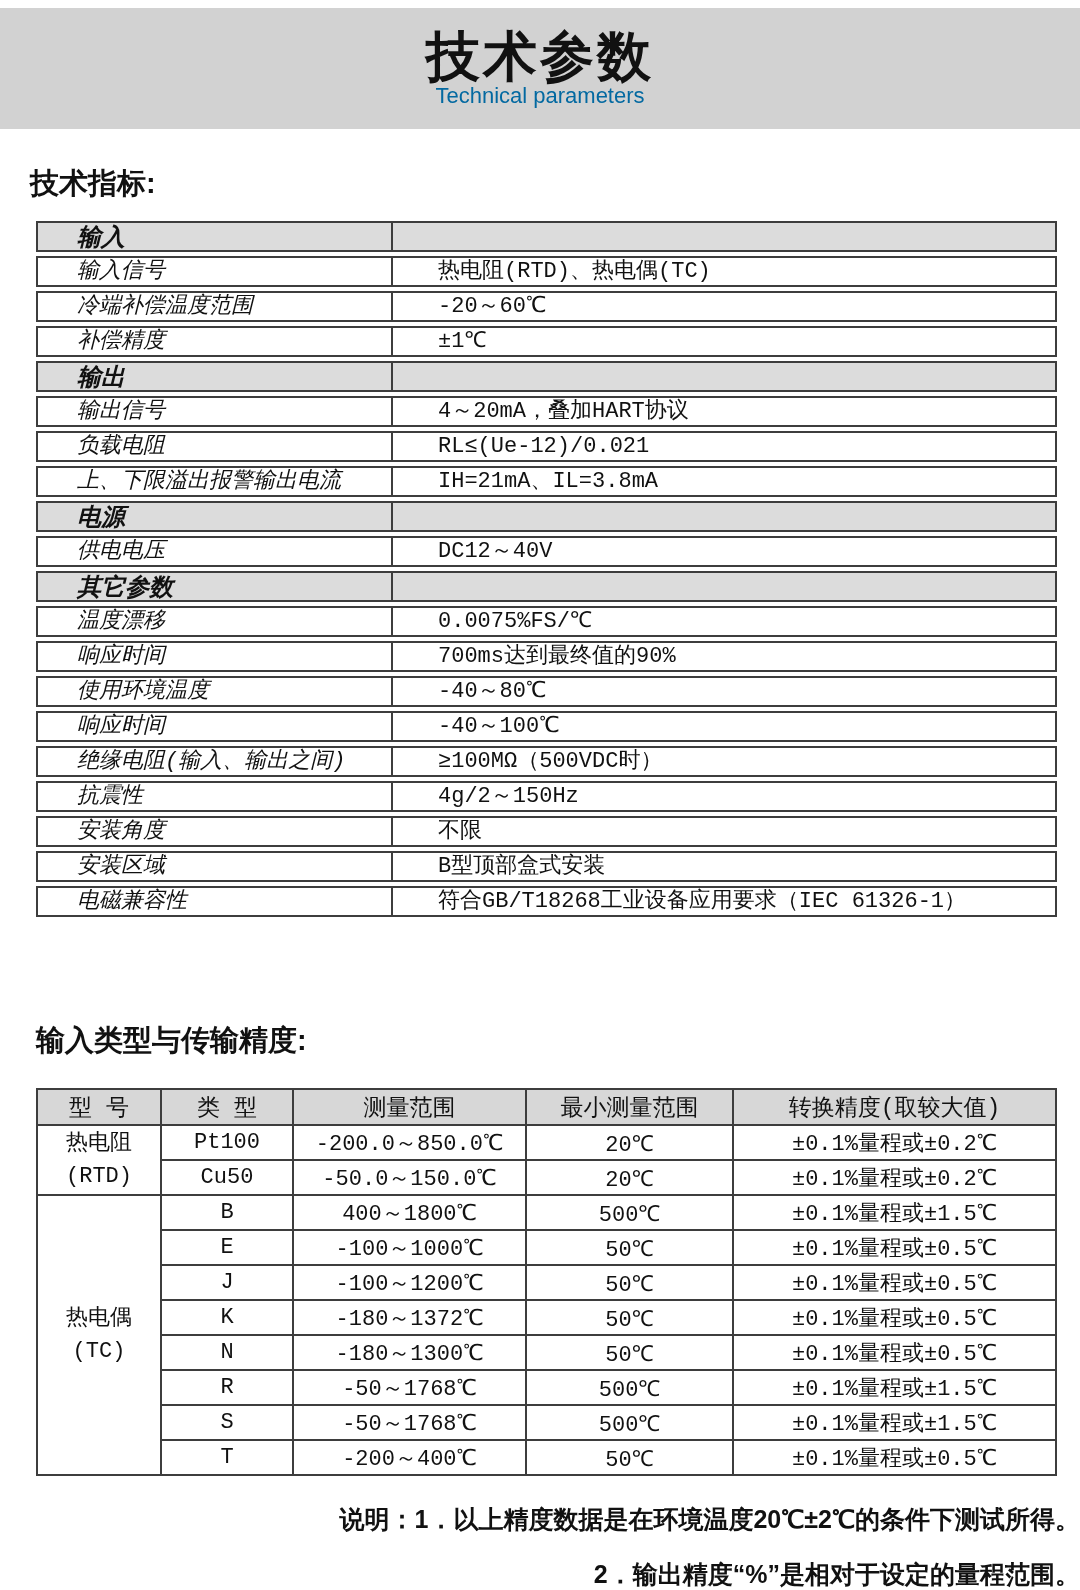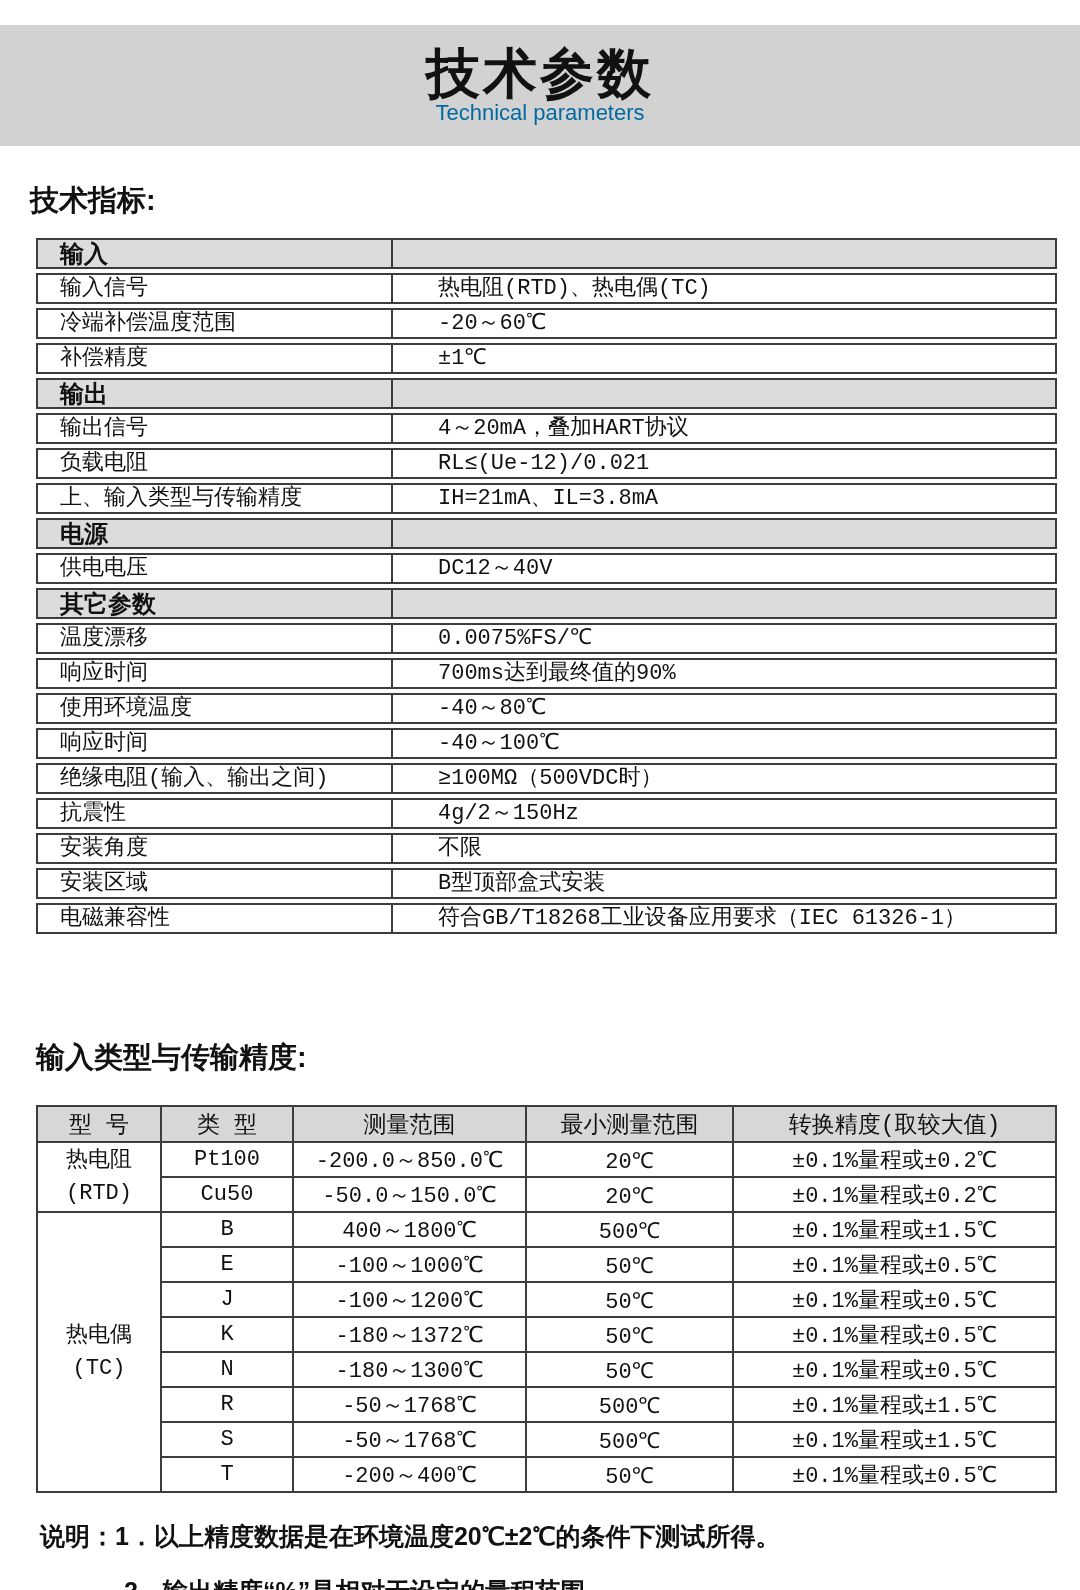"技术参数" .title-band { margin-top: 25px -> 8px }
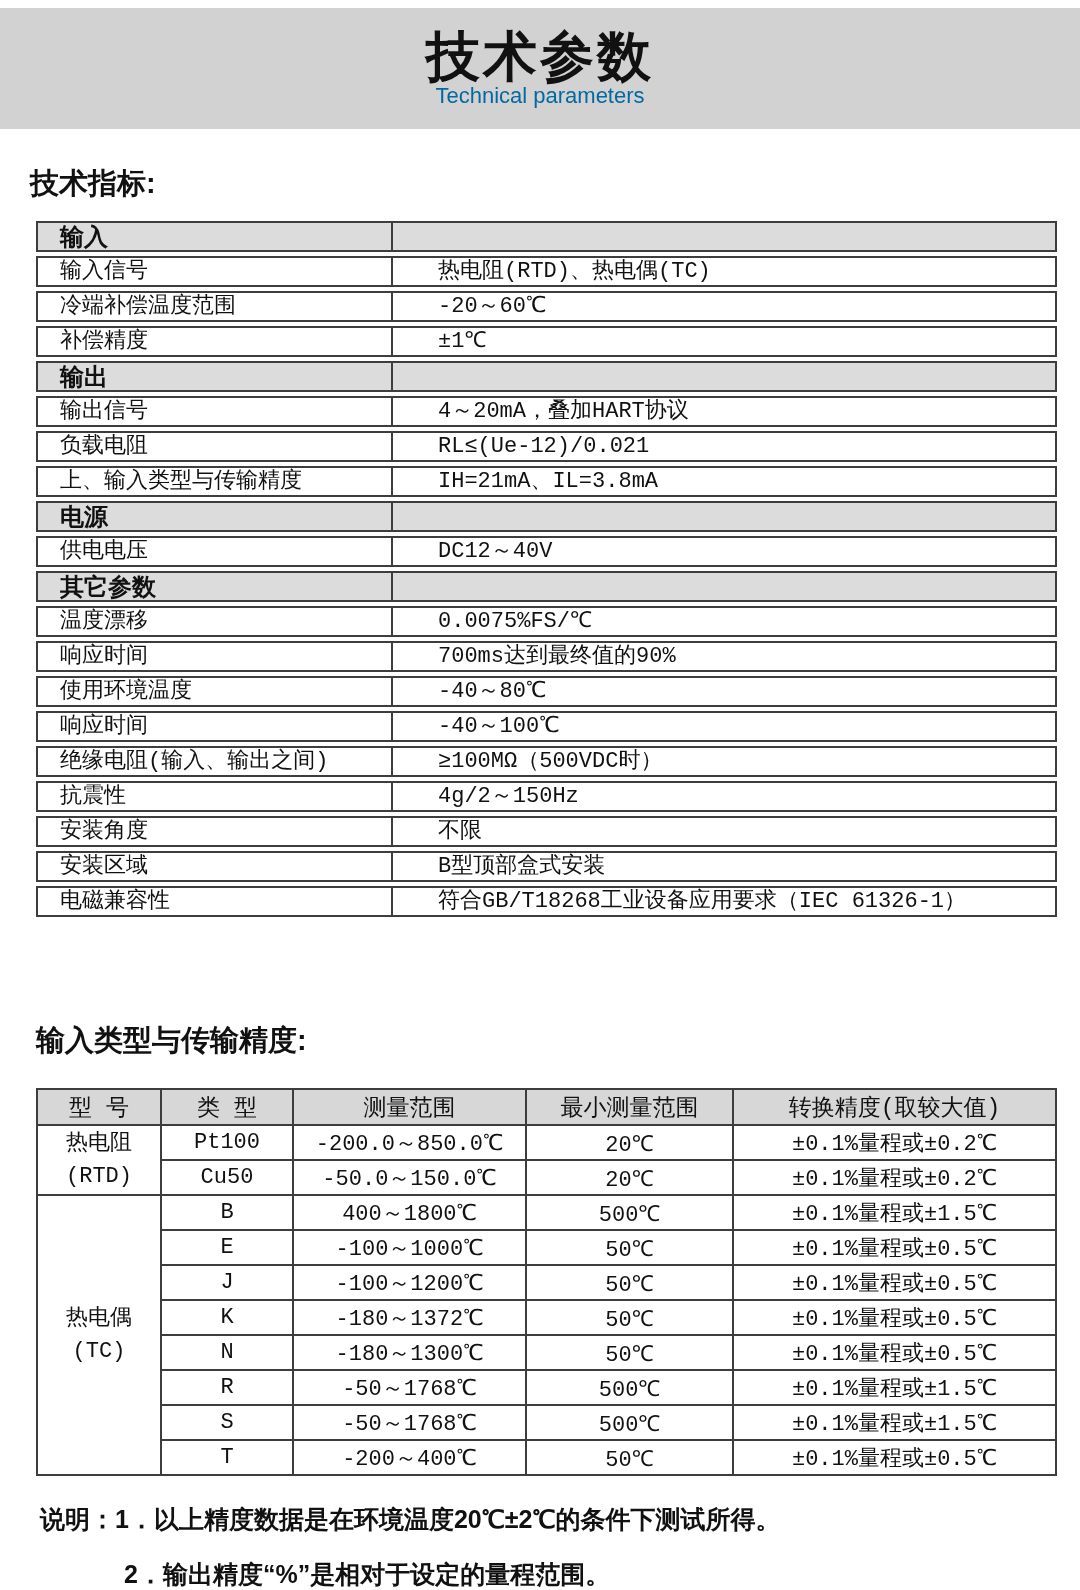"输入" .spec-table .label-cell { font-style: none -> italic; padding-left: 22px -> 39px }
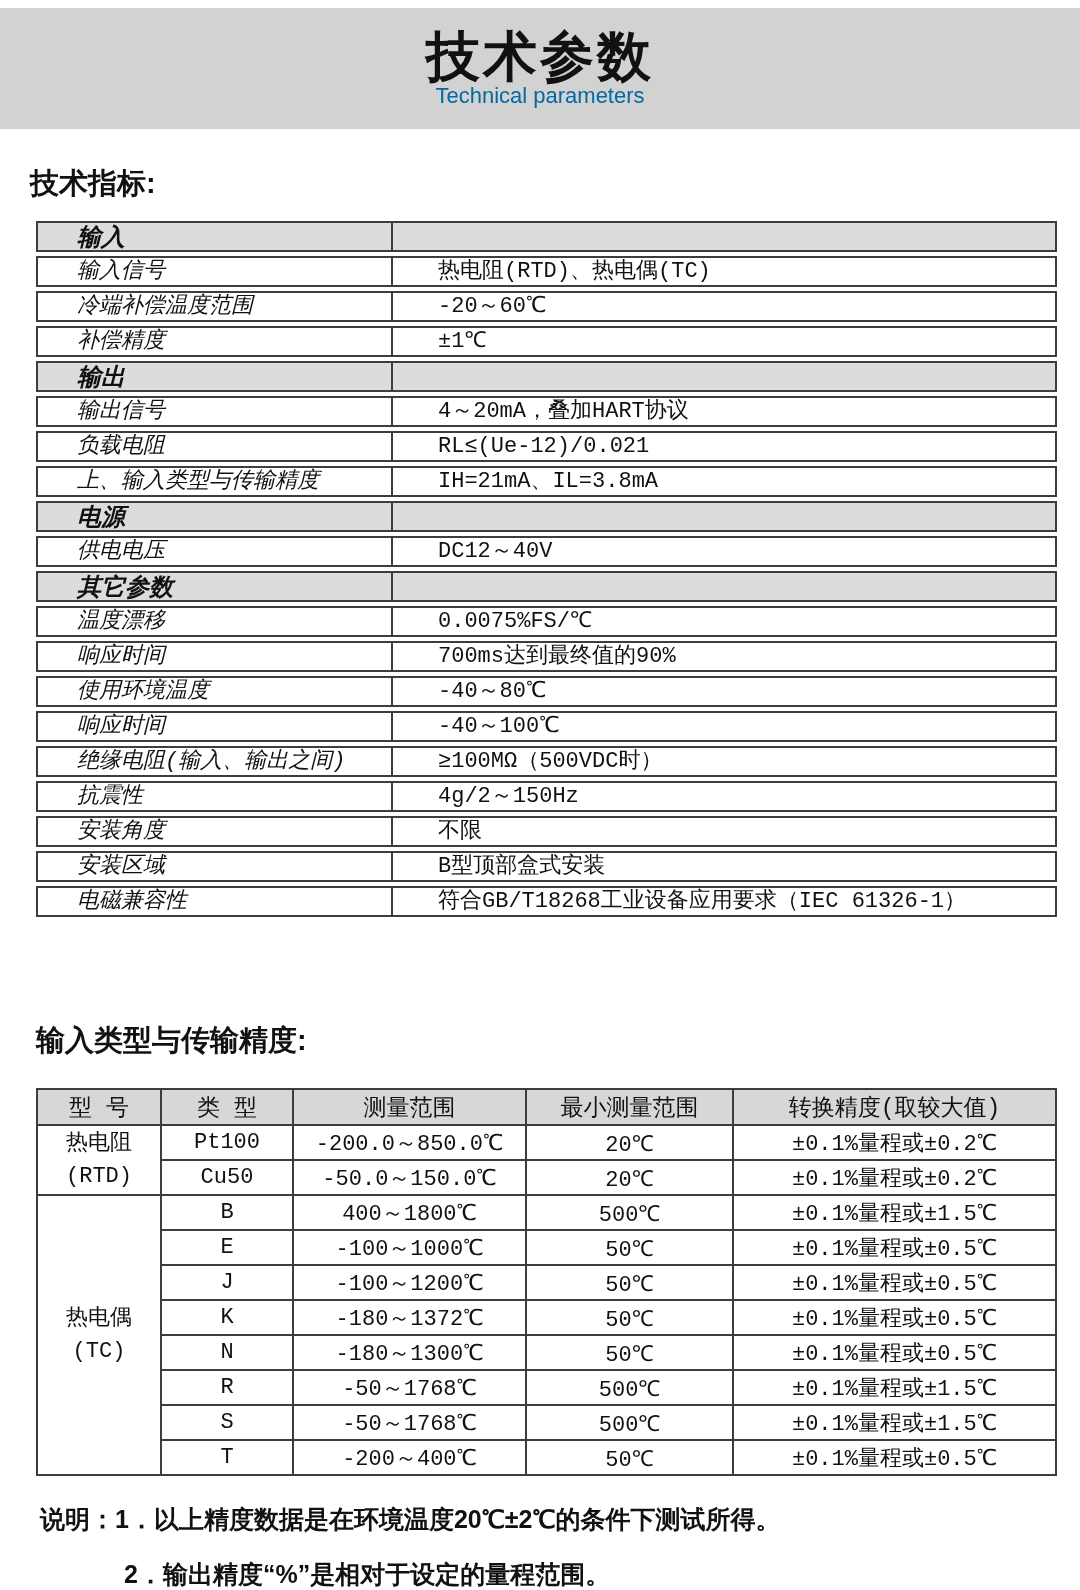"上、输入类型与传输精度" td.label-cell { text: 输入类型与传输精度 -> 下限溢出报警输出电流 }
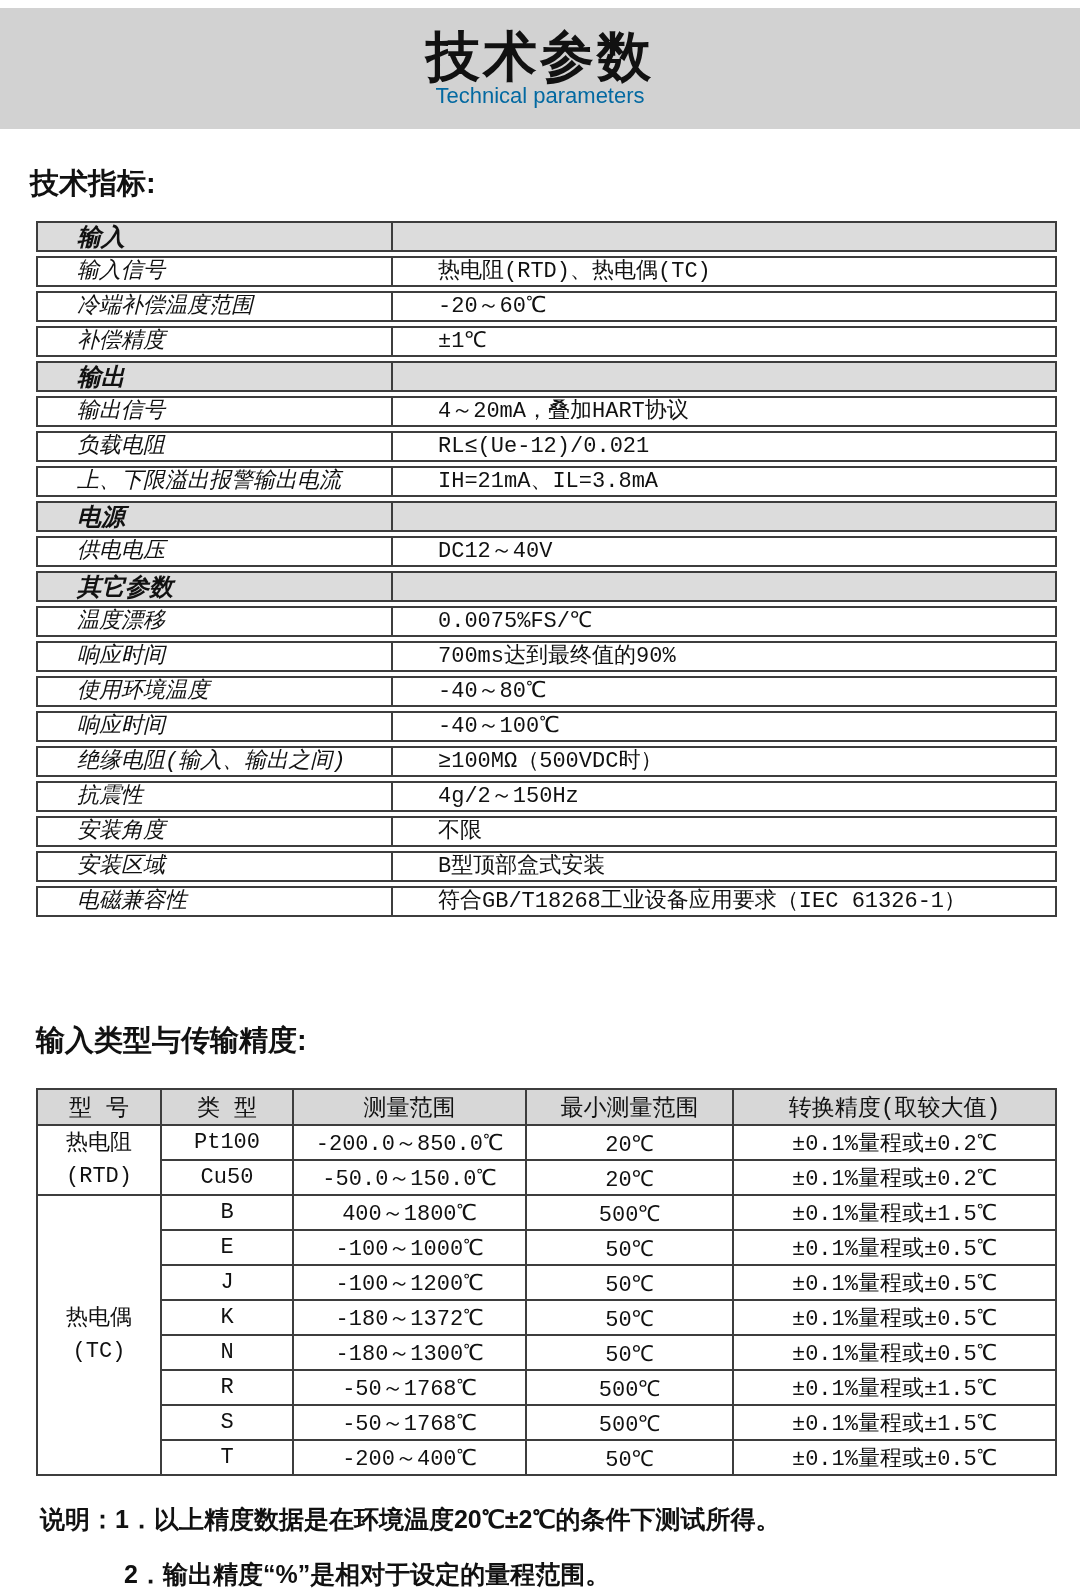"说明：1．以上精度数据是在环境温度20℃±2℃的条件下测试所得。" .note-line { text-align: none -> right }
